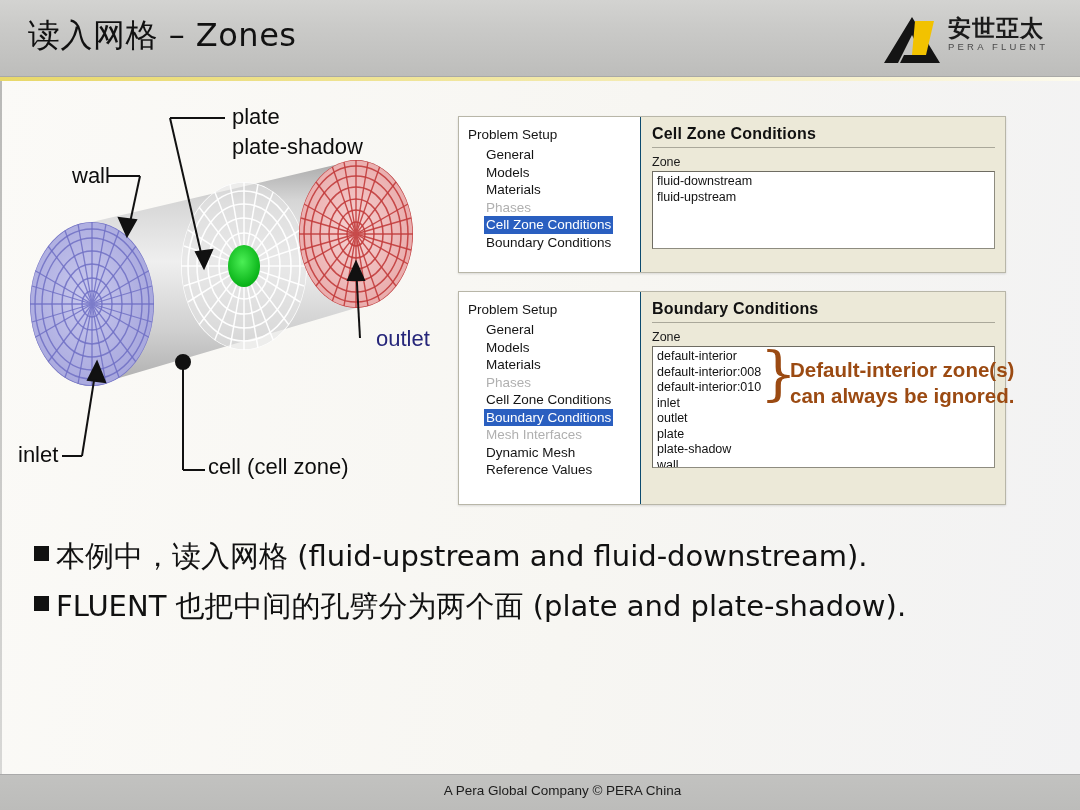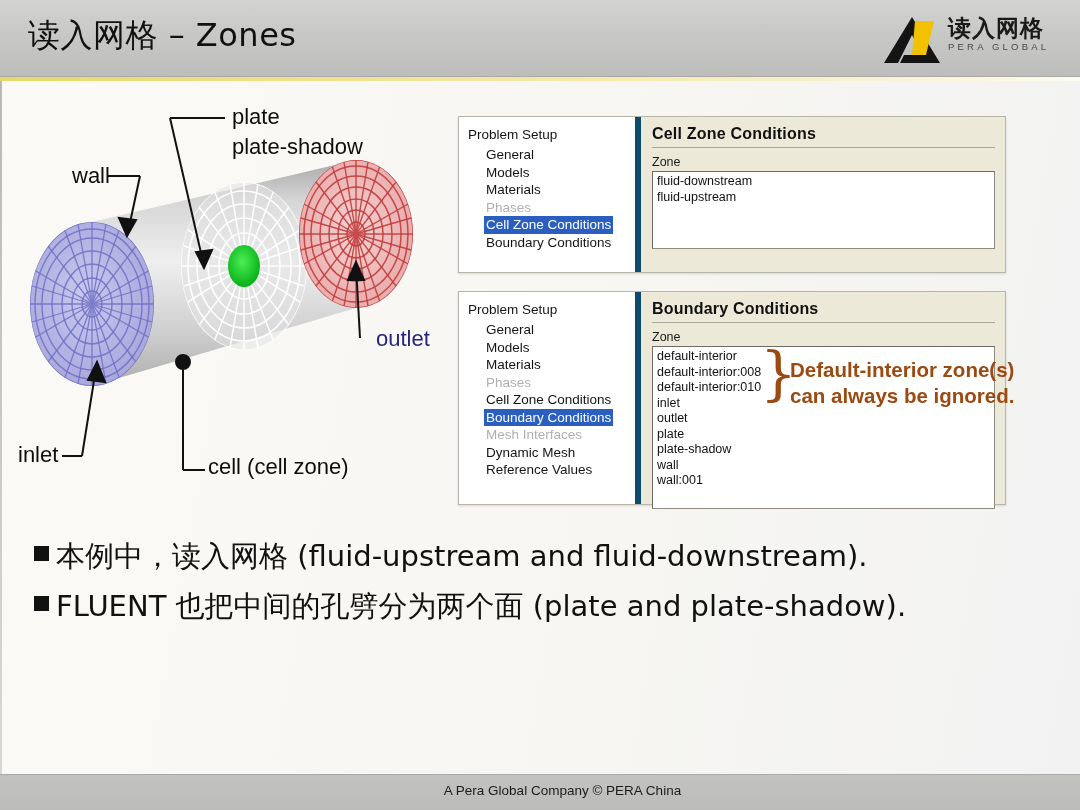"读入网格" div.logo-cn { text: 读入网格 -> 安世亞太 }
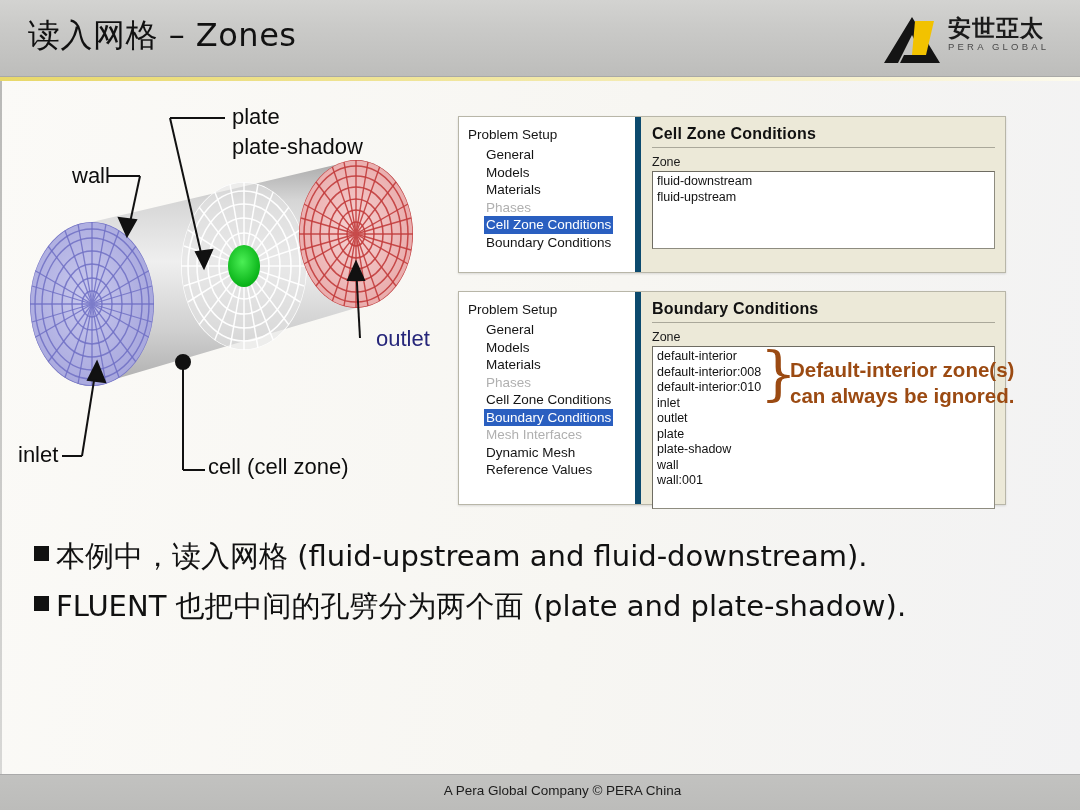"PERA GLOBAL" div.logo-en { text: GLOBAL -> FLUENT }
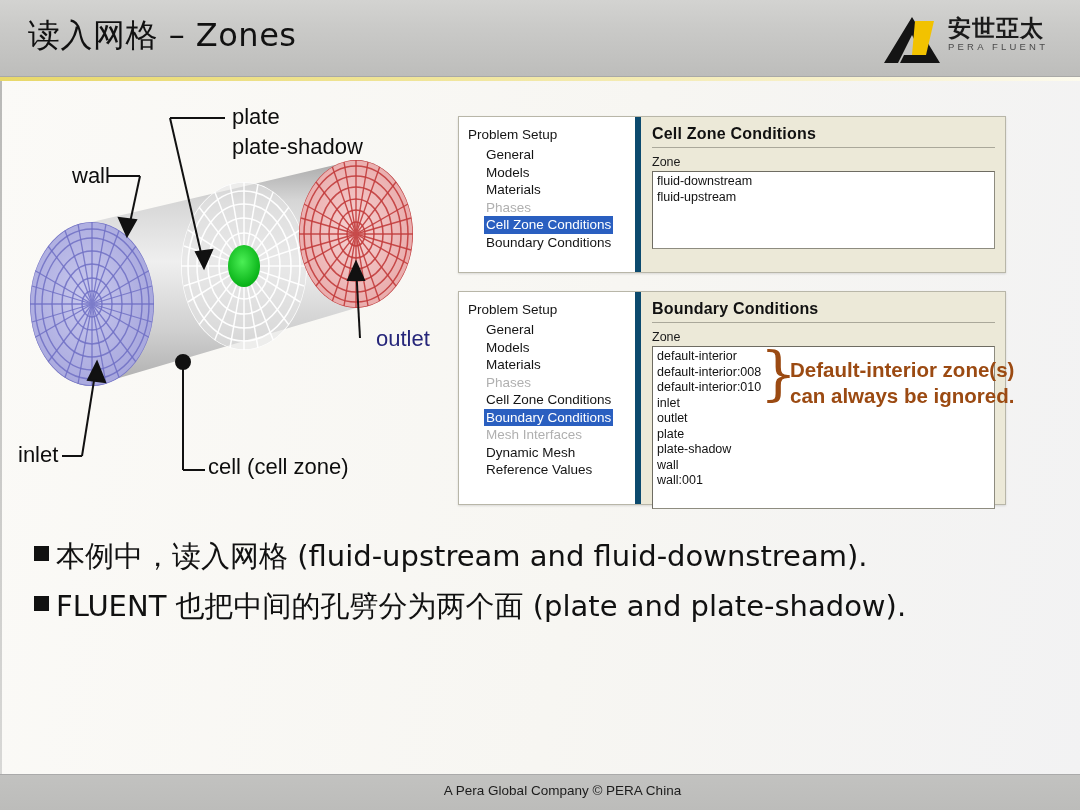"Problem Setup" .tree { border-right: 6px solid #0c4a6e -> 1px solid #0c4a6e }
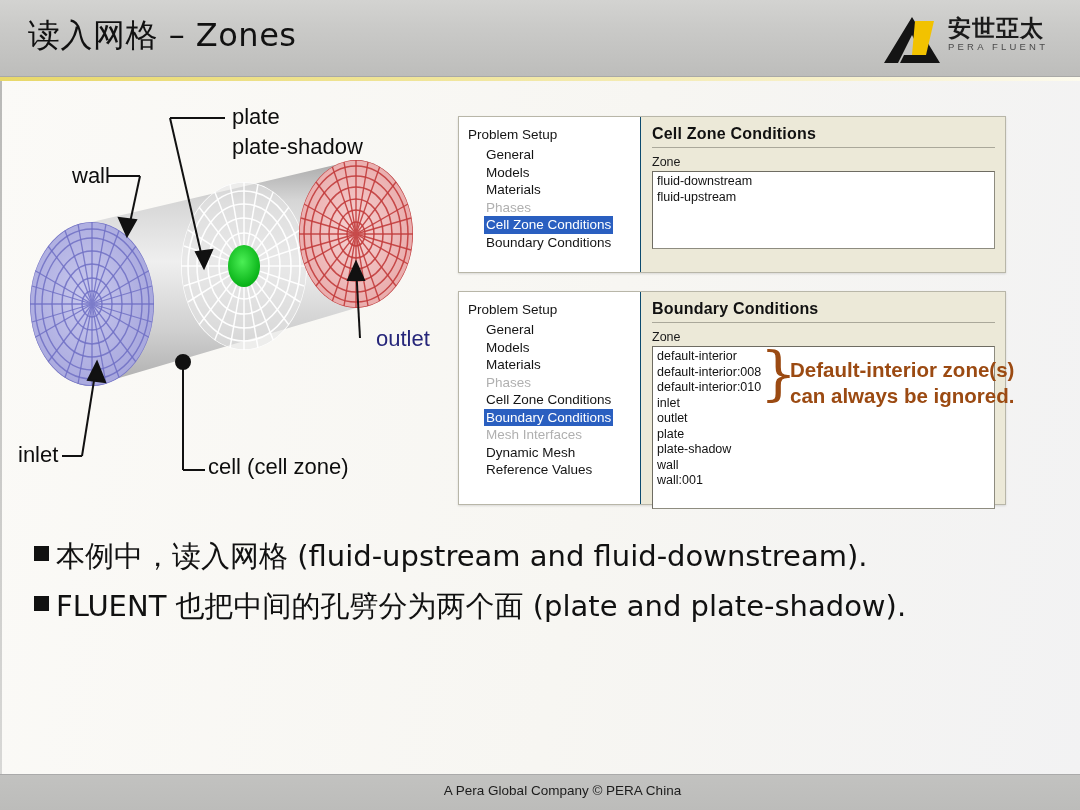"default-interior" div.listbox { height: 163px -> 122px }
